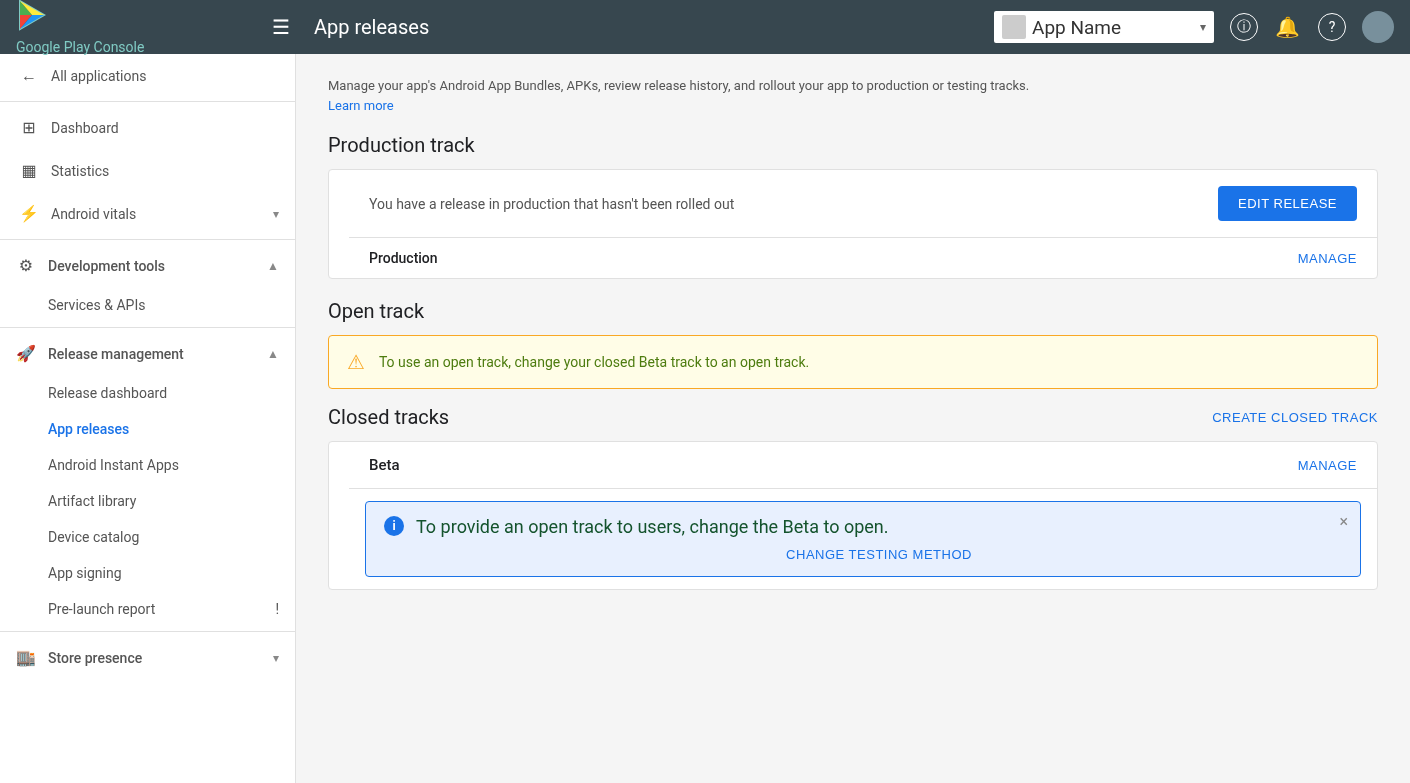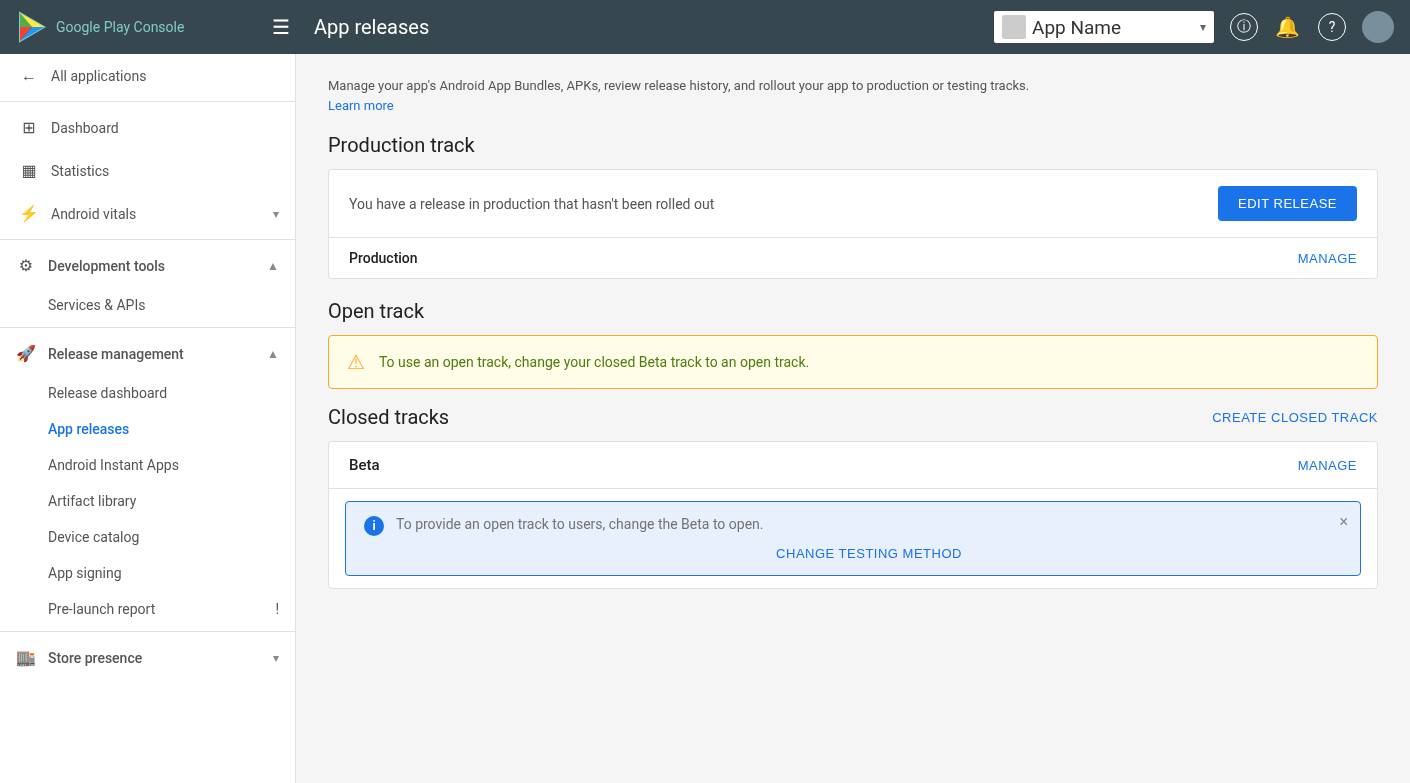"Google Play Console" .top-header .logo-area { align-items: center -> flex-start; flex-direction: none -> column }
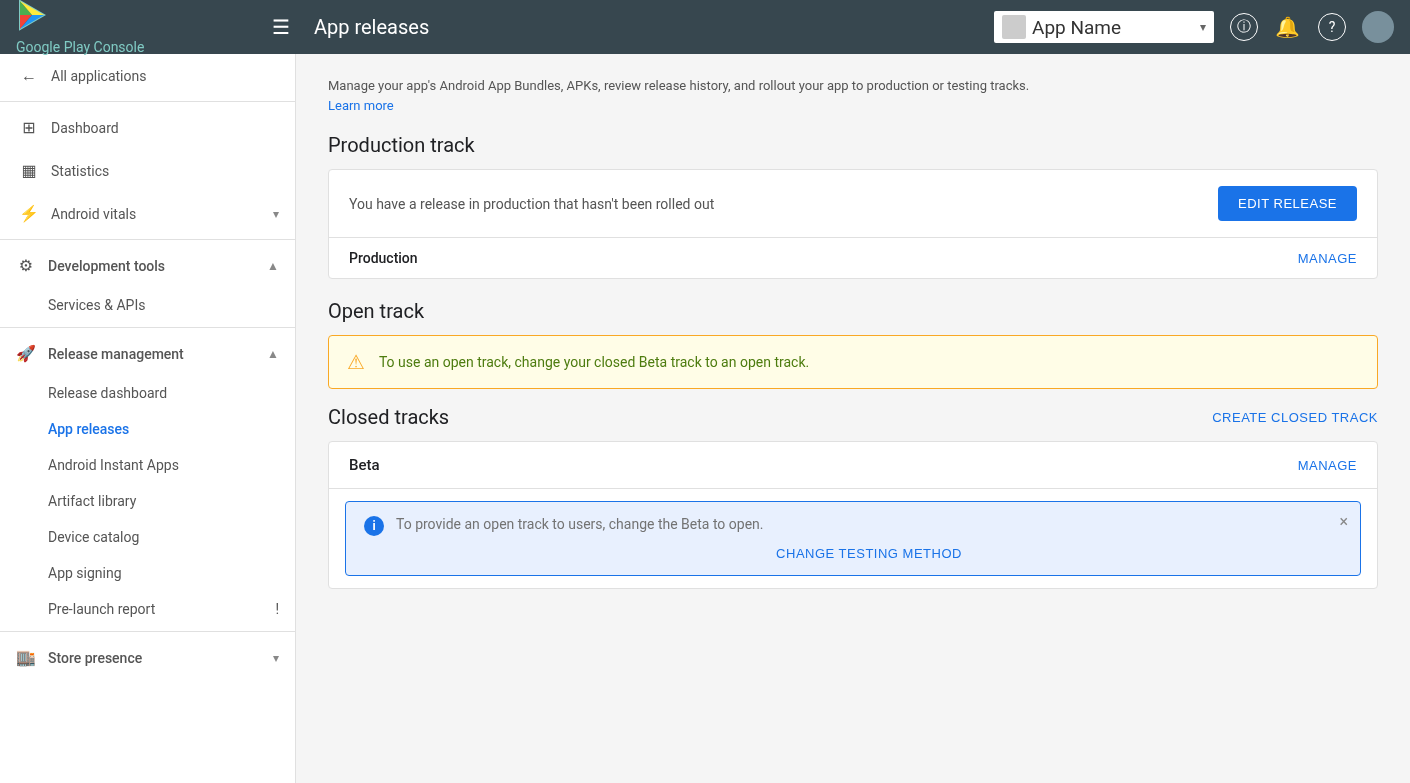"You have a release in" .card { padding-left: none -> 20px }
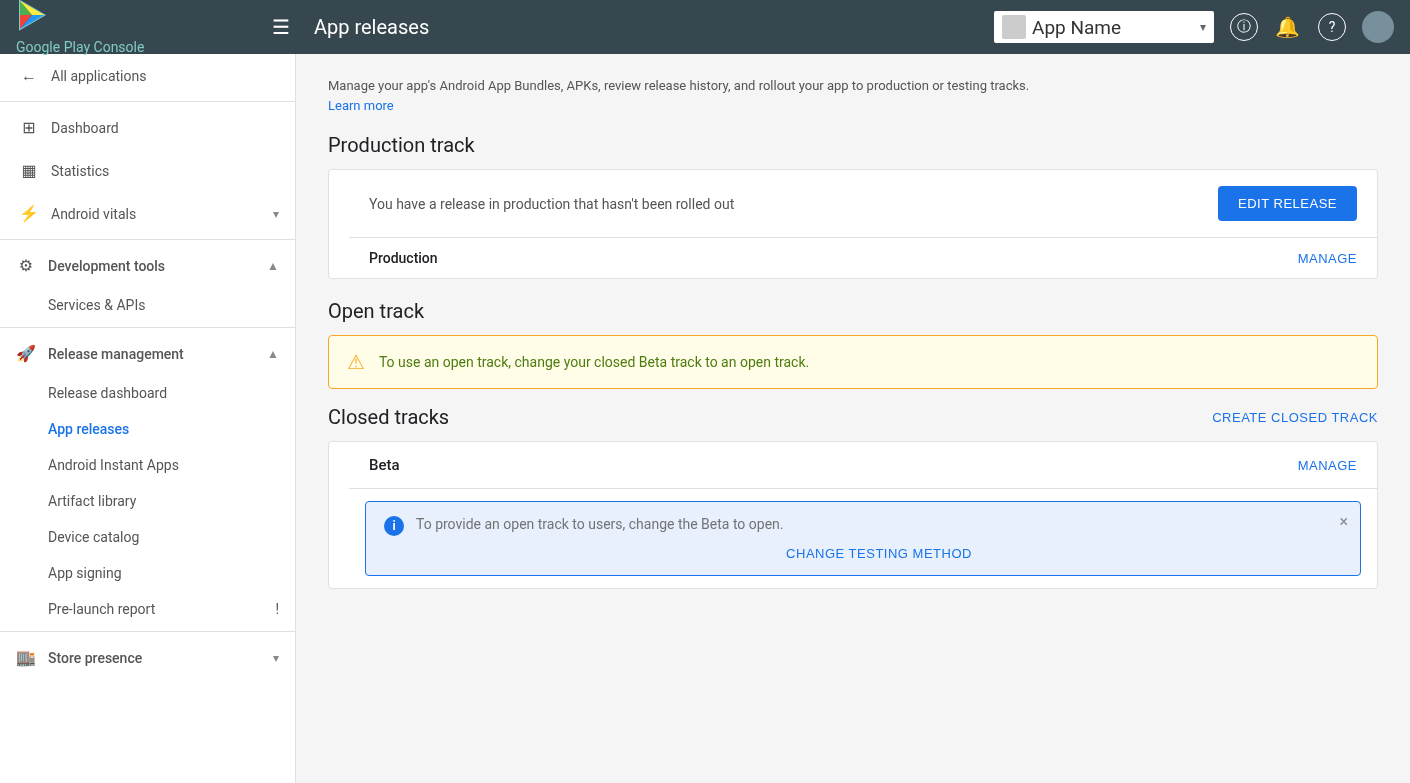"To provide an open track" .info-text { color: #737373 -> #14532d; font-size: 14px -> 18px }
